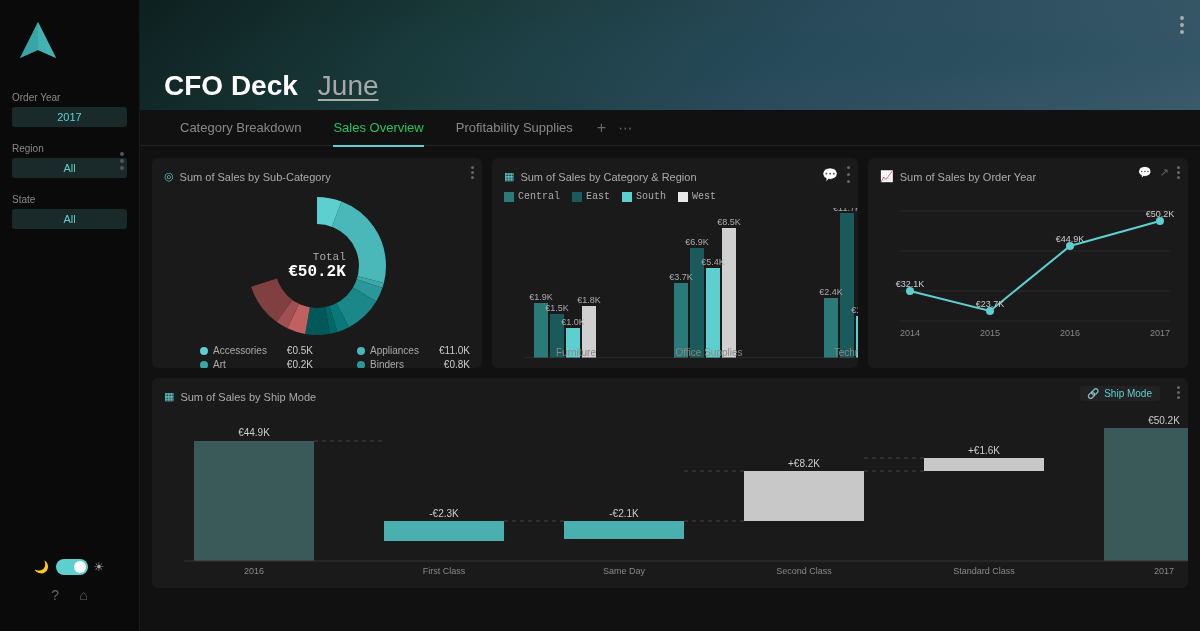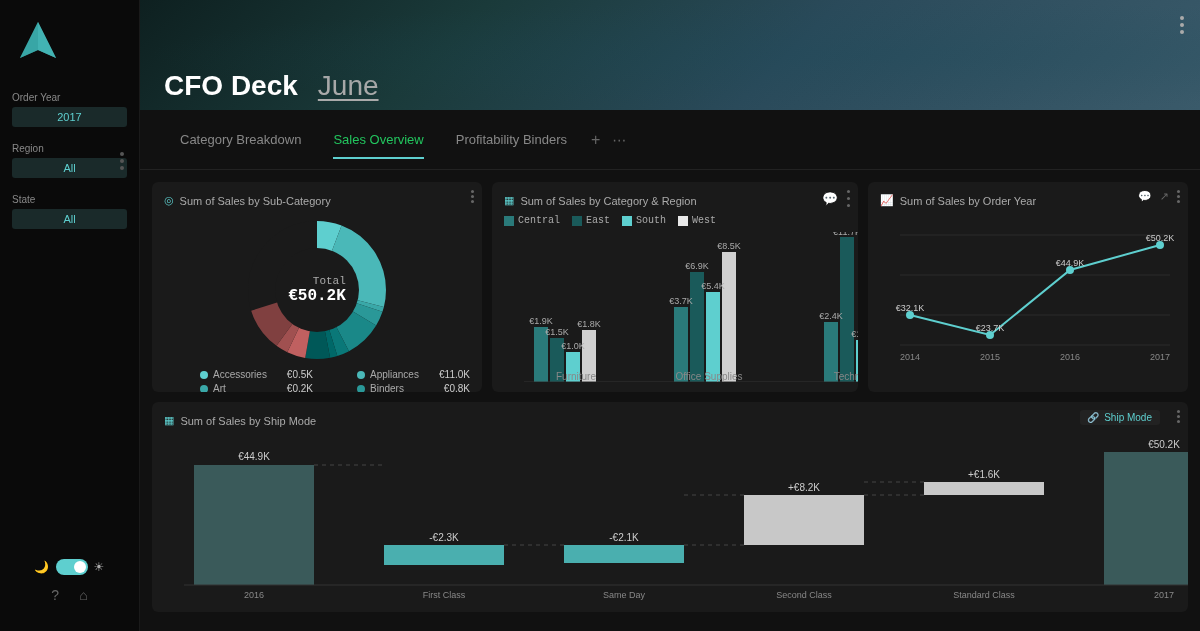"Category Breakdown" .tabs { height: 60px -> 36px }
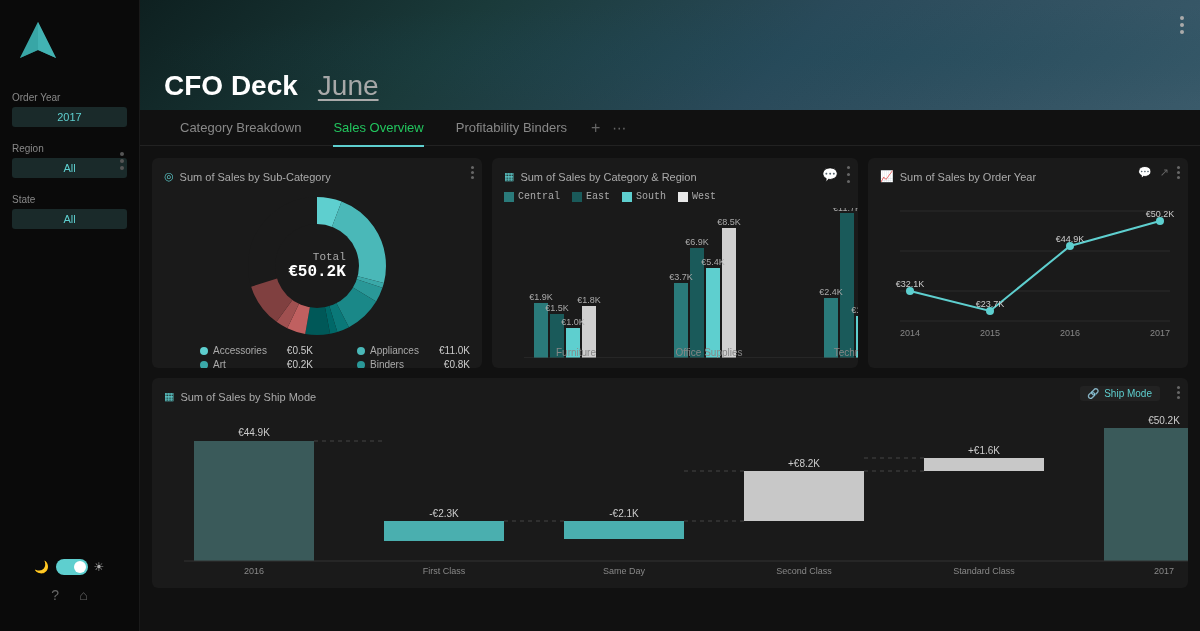"Profitability Binders" div.tab { text: Binders -> Supplies }
